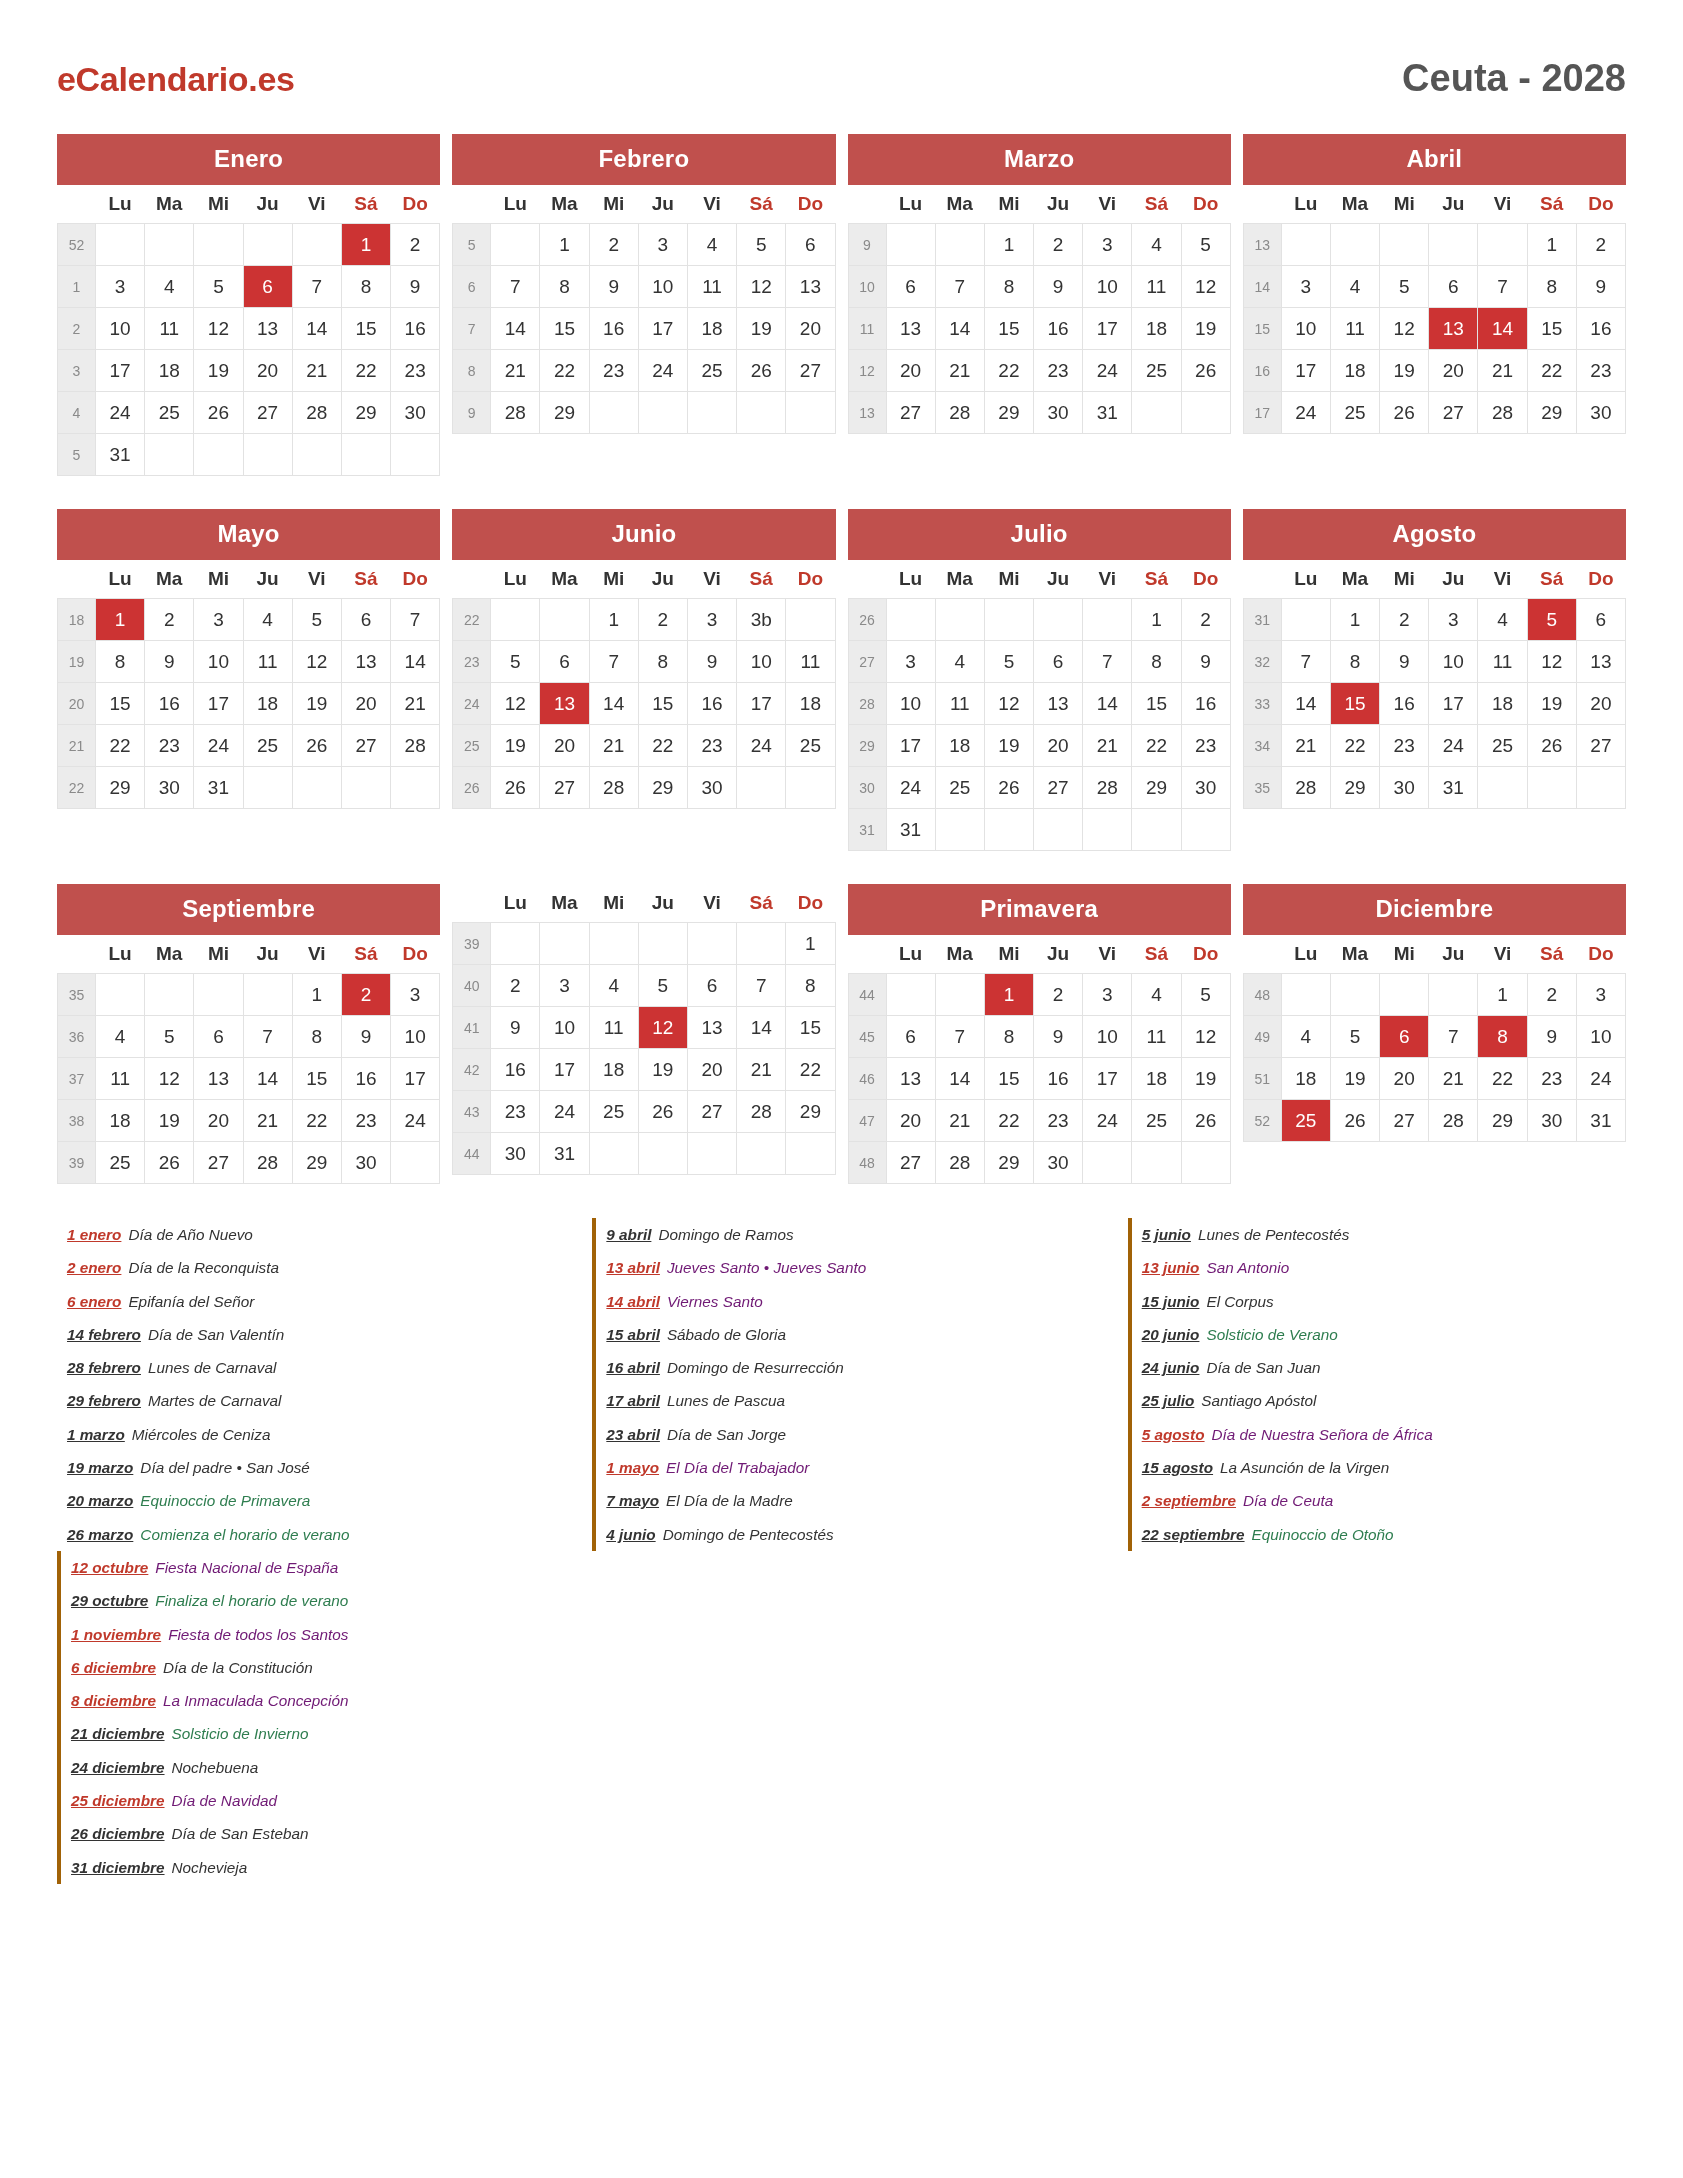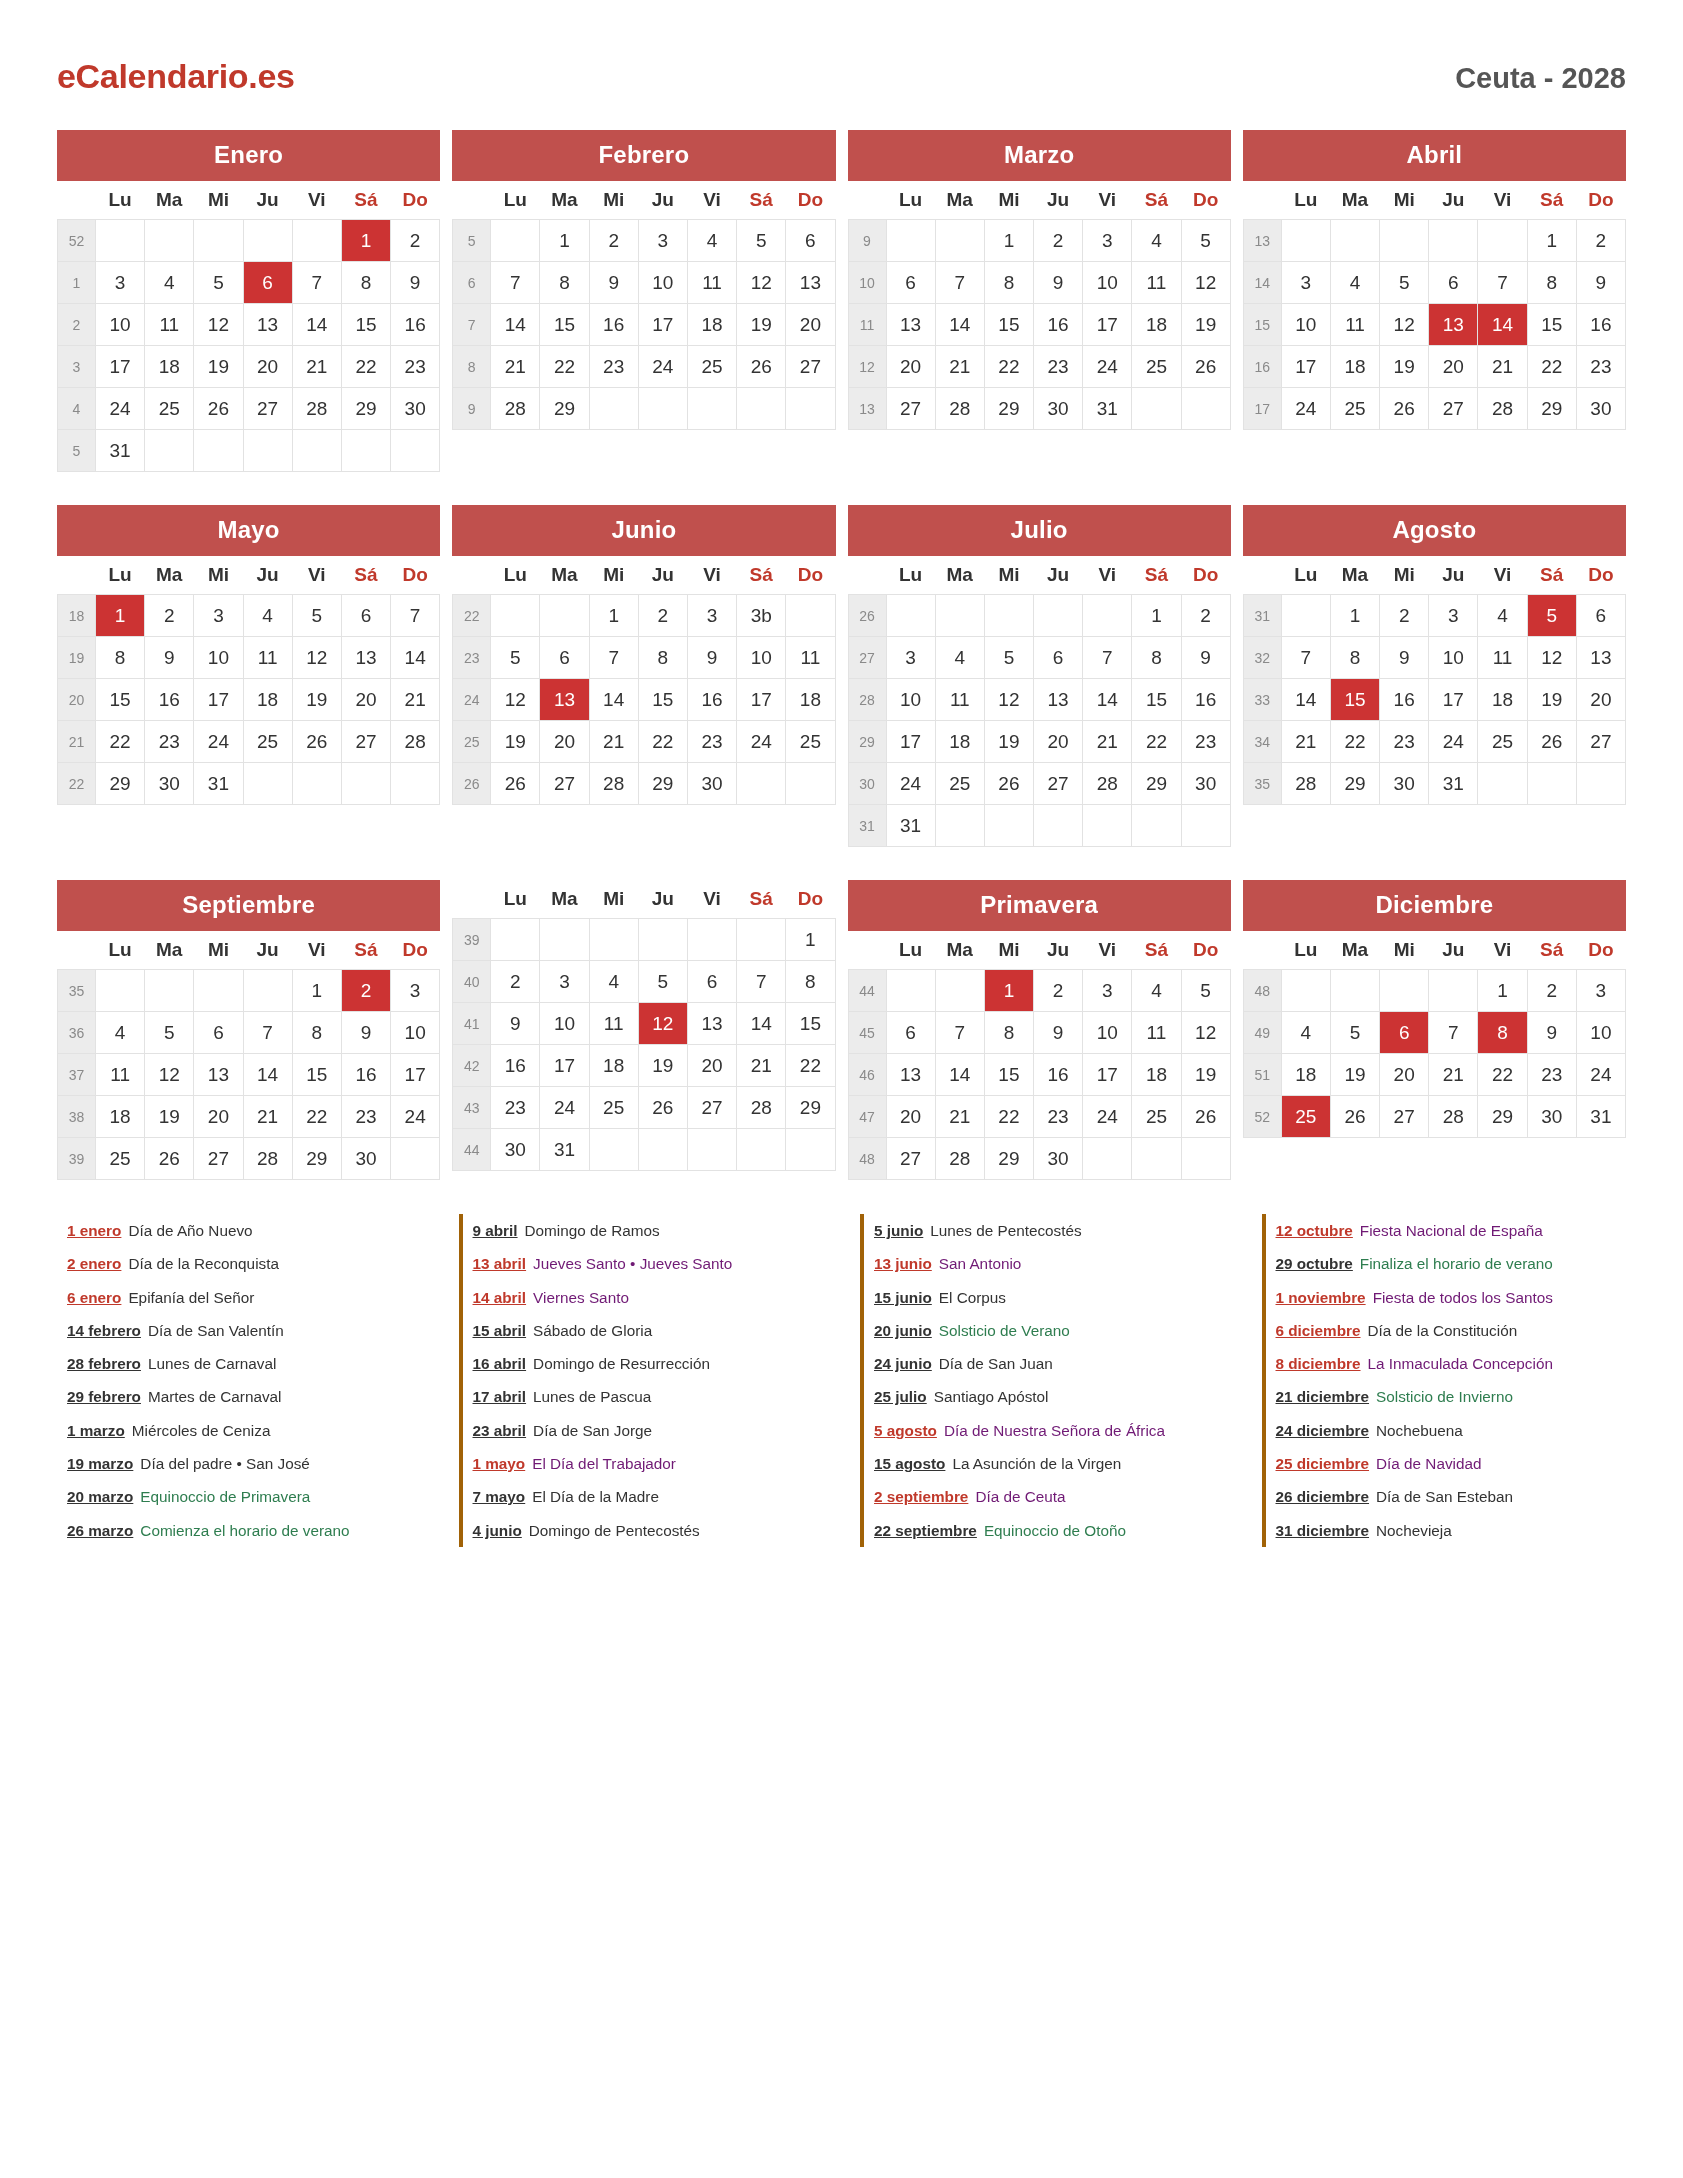"Ceuta - 2028" .title { font-size: 29px -> 38px }
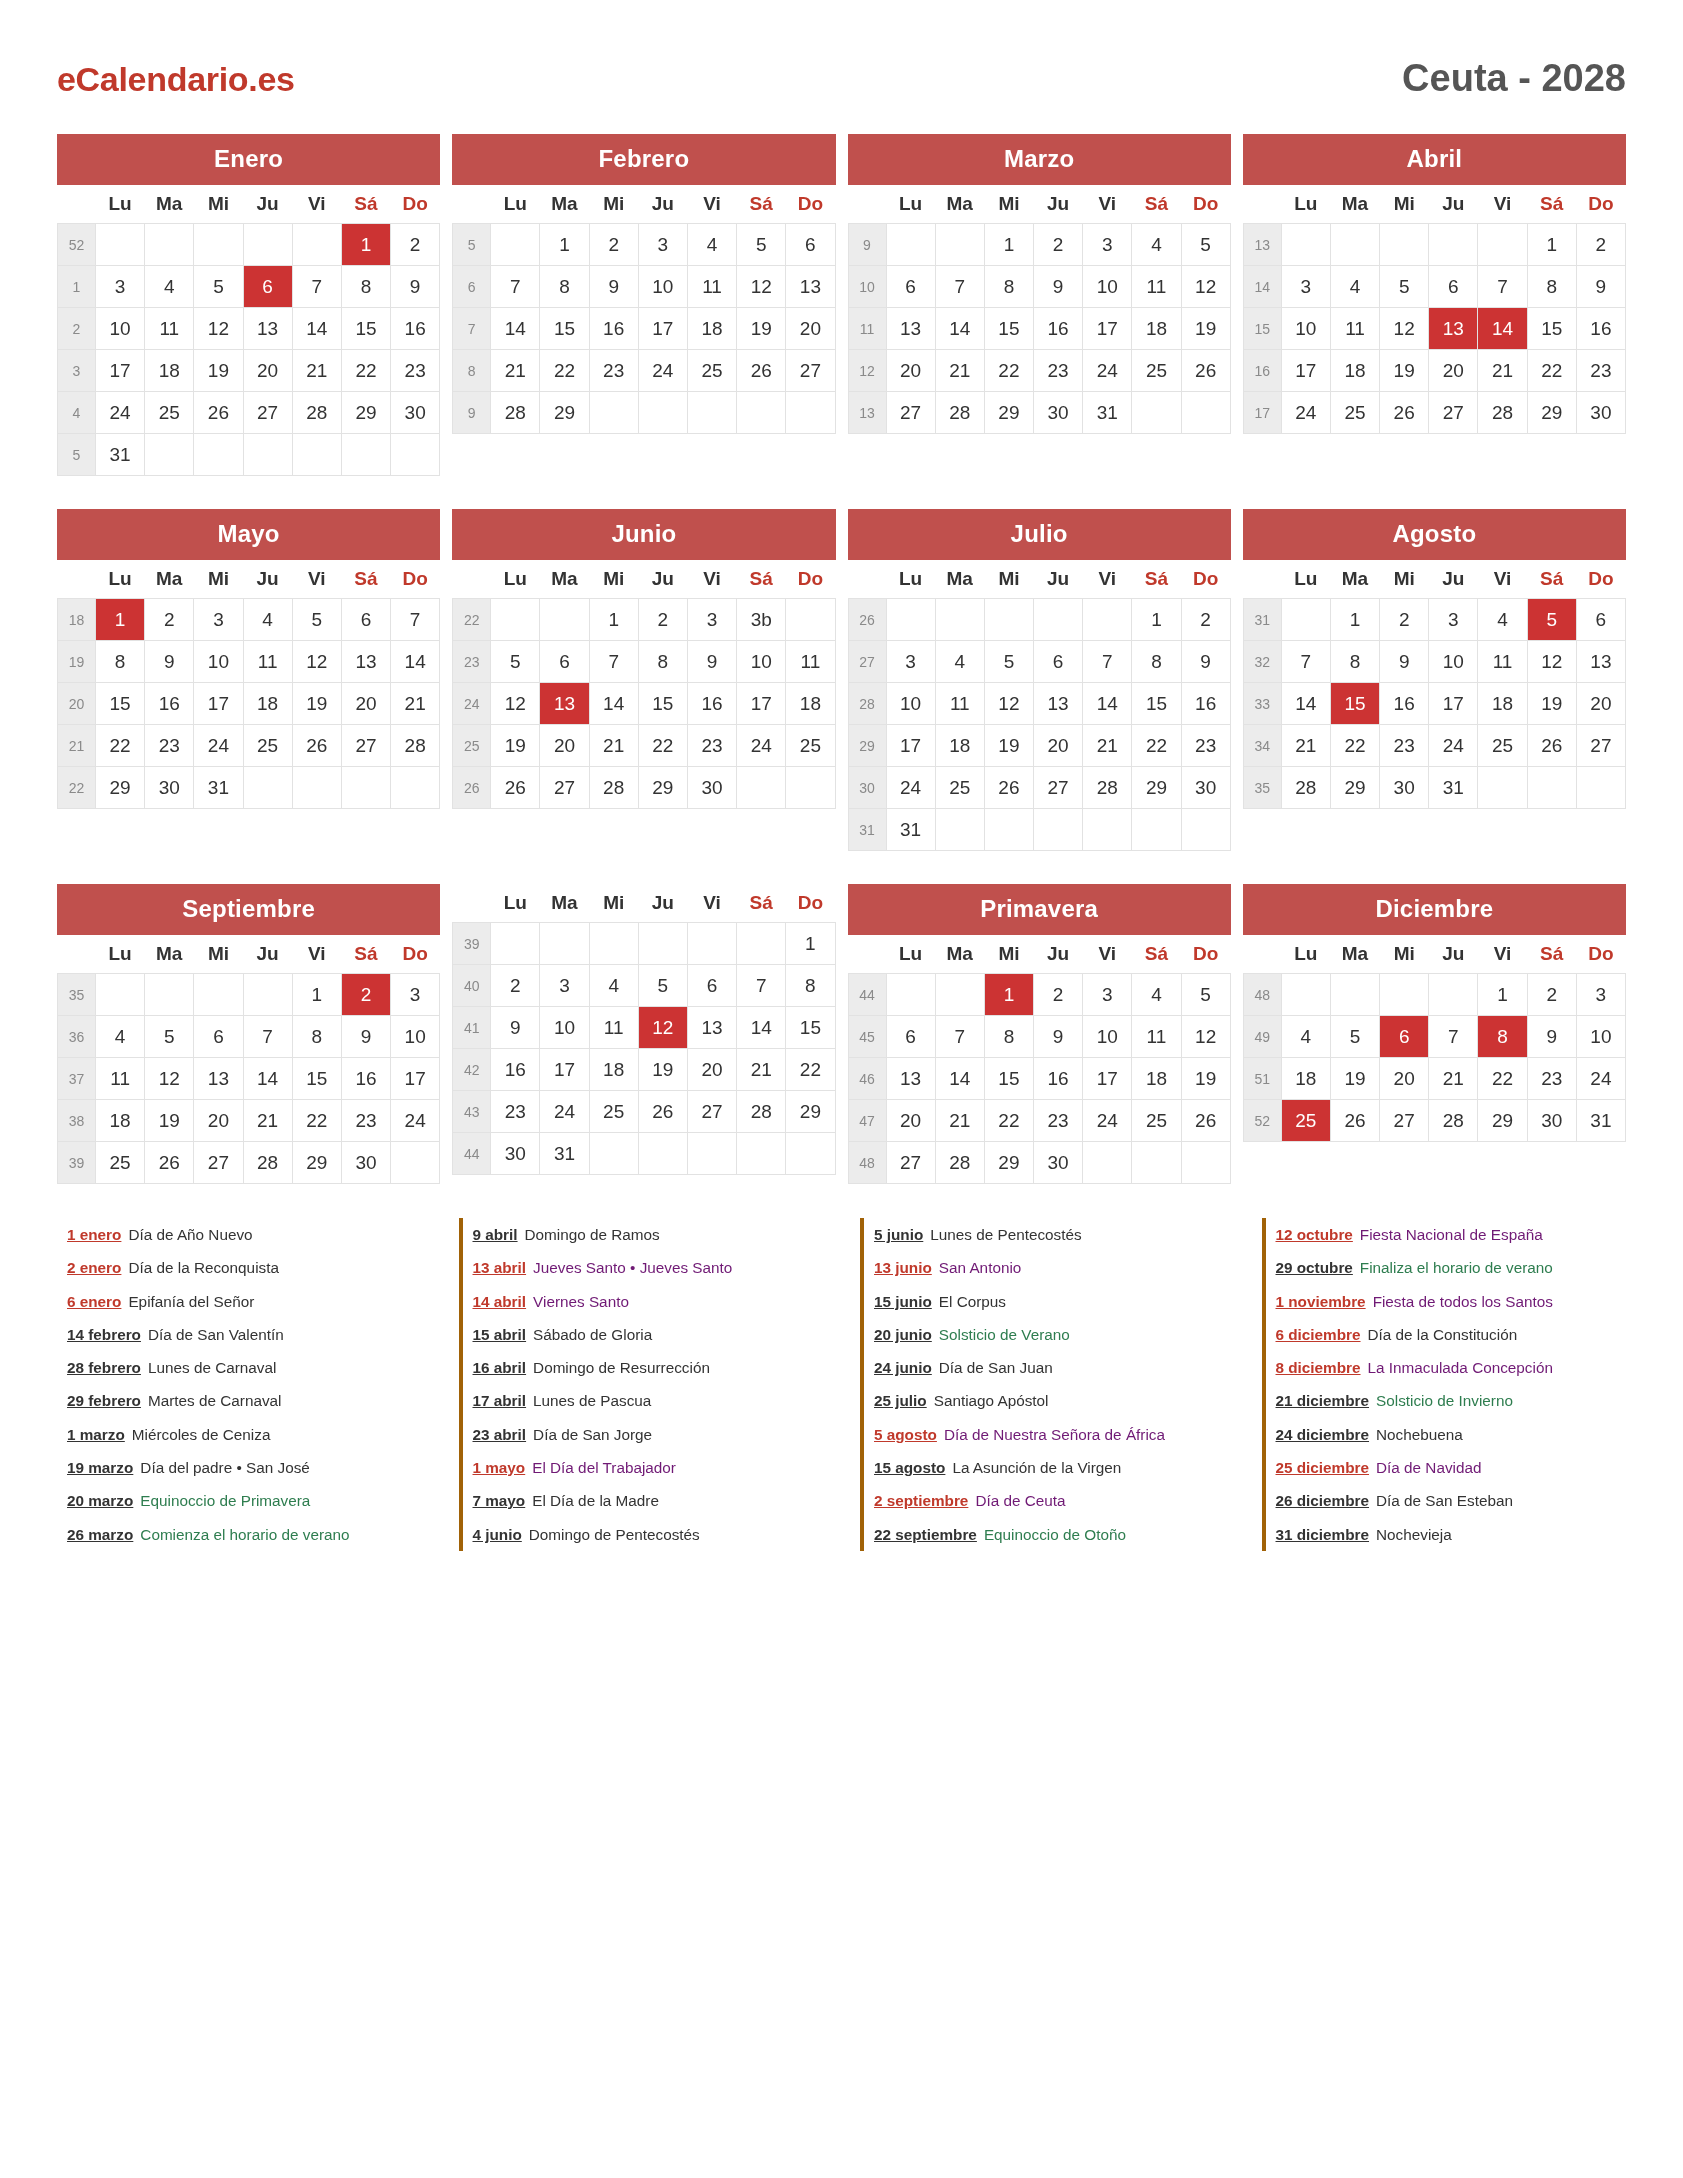"1 enero Día de Año" .legend { font-style: none -> italic; grid-template-columns: repeat(4, 1fr) -> repeat(3, 1fr) }
